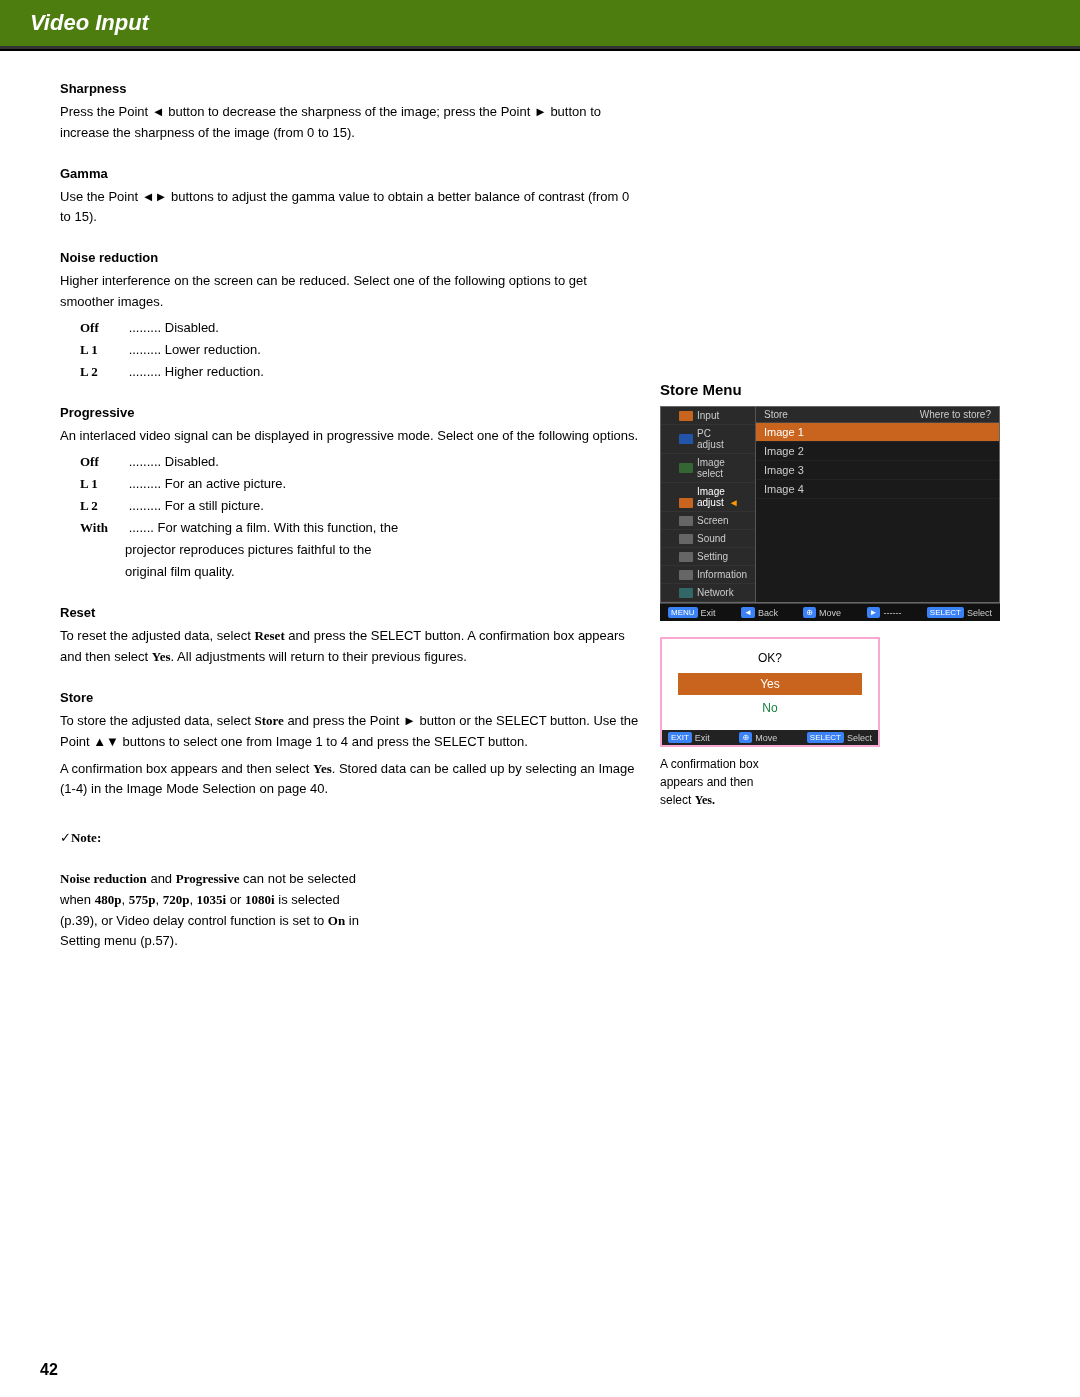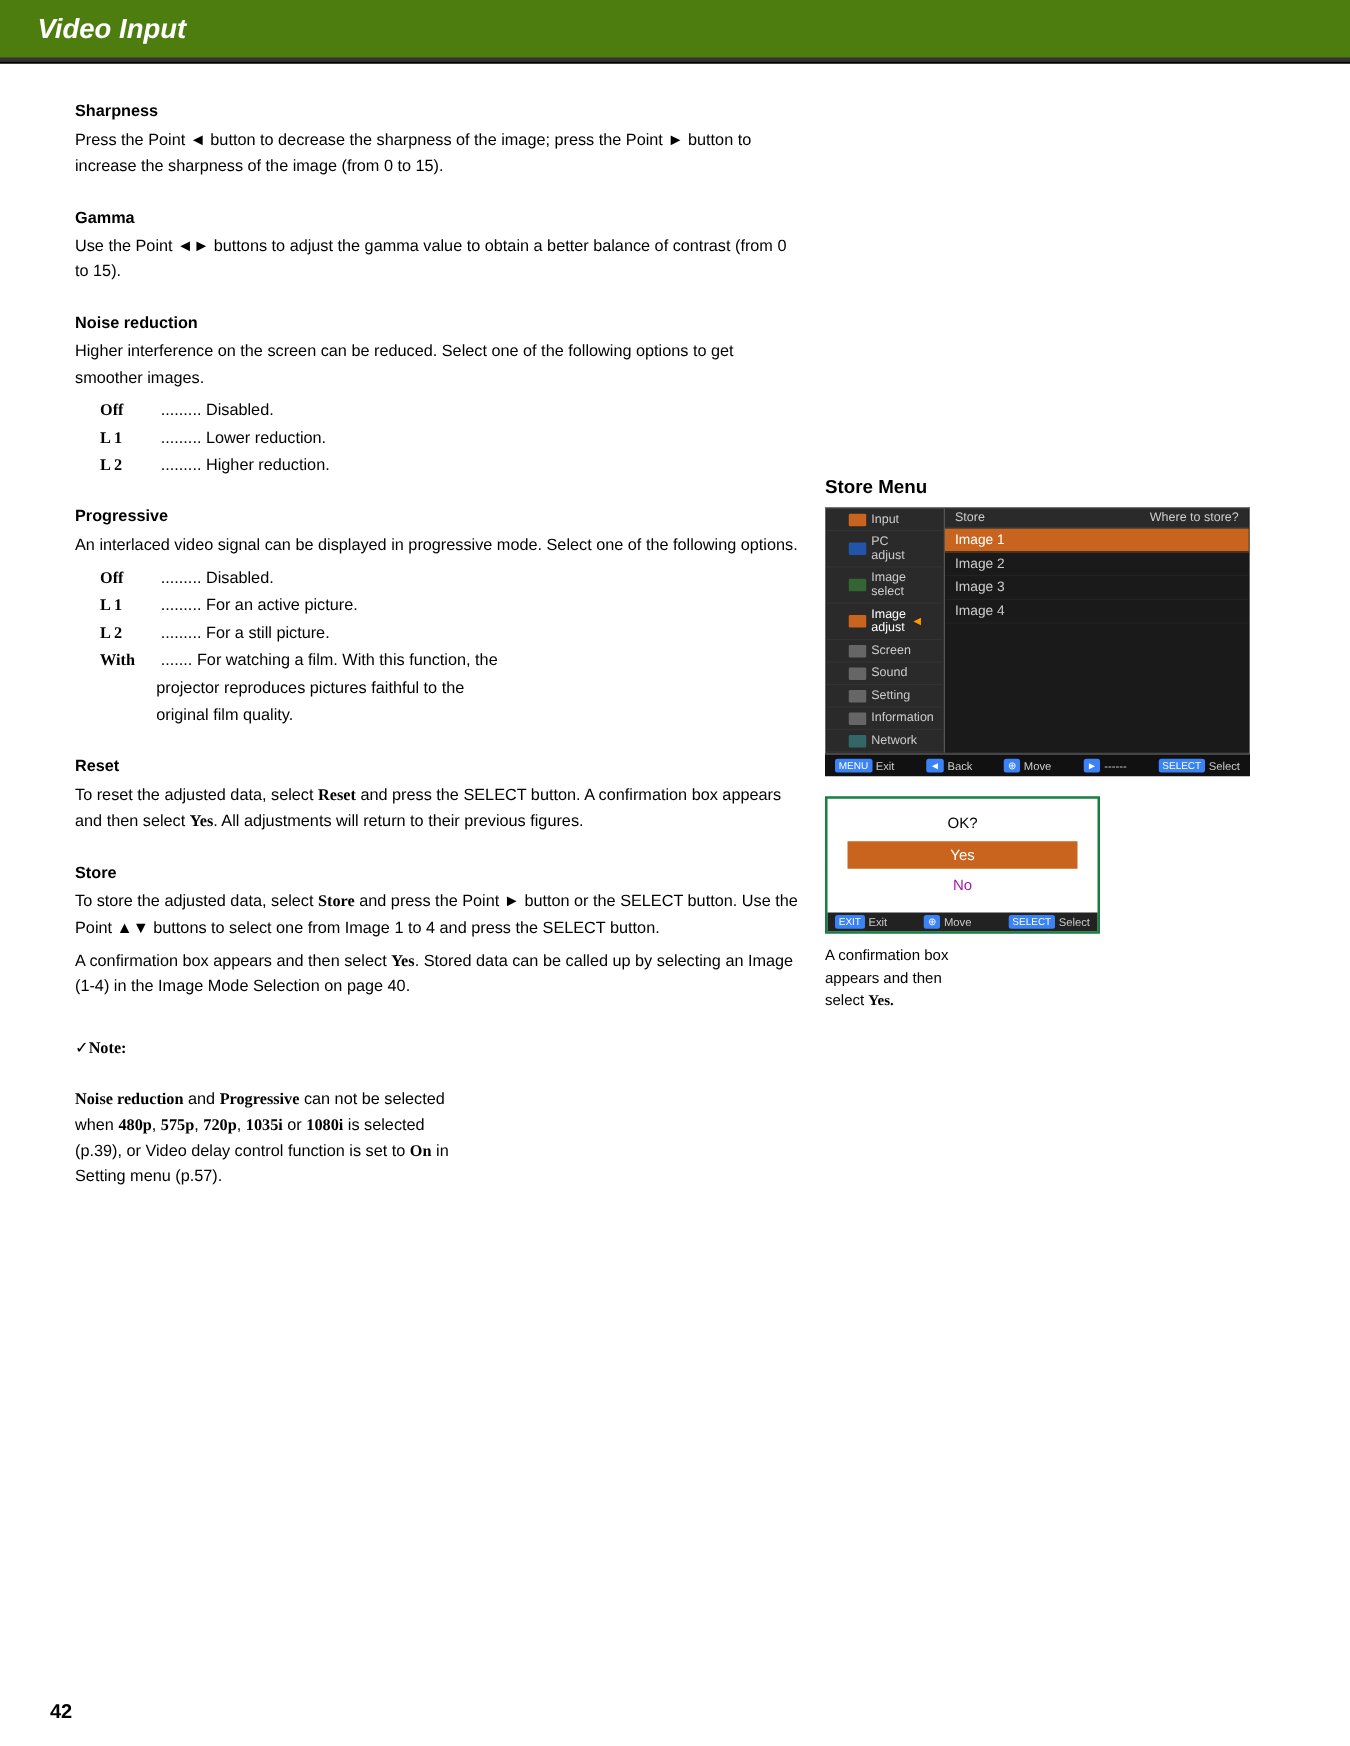"Image adjust" .osd-left-item.active { align-items: none -> flex-end }
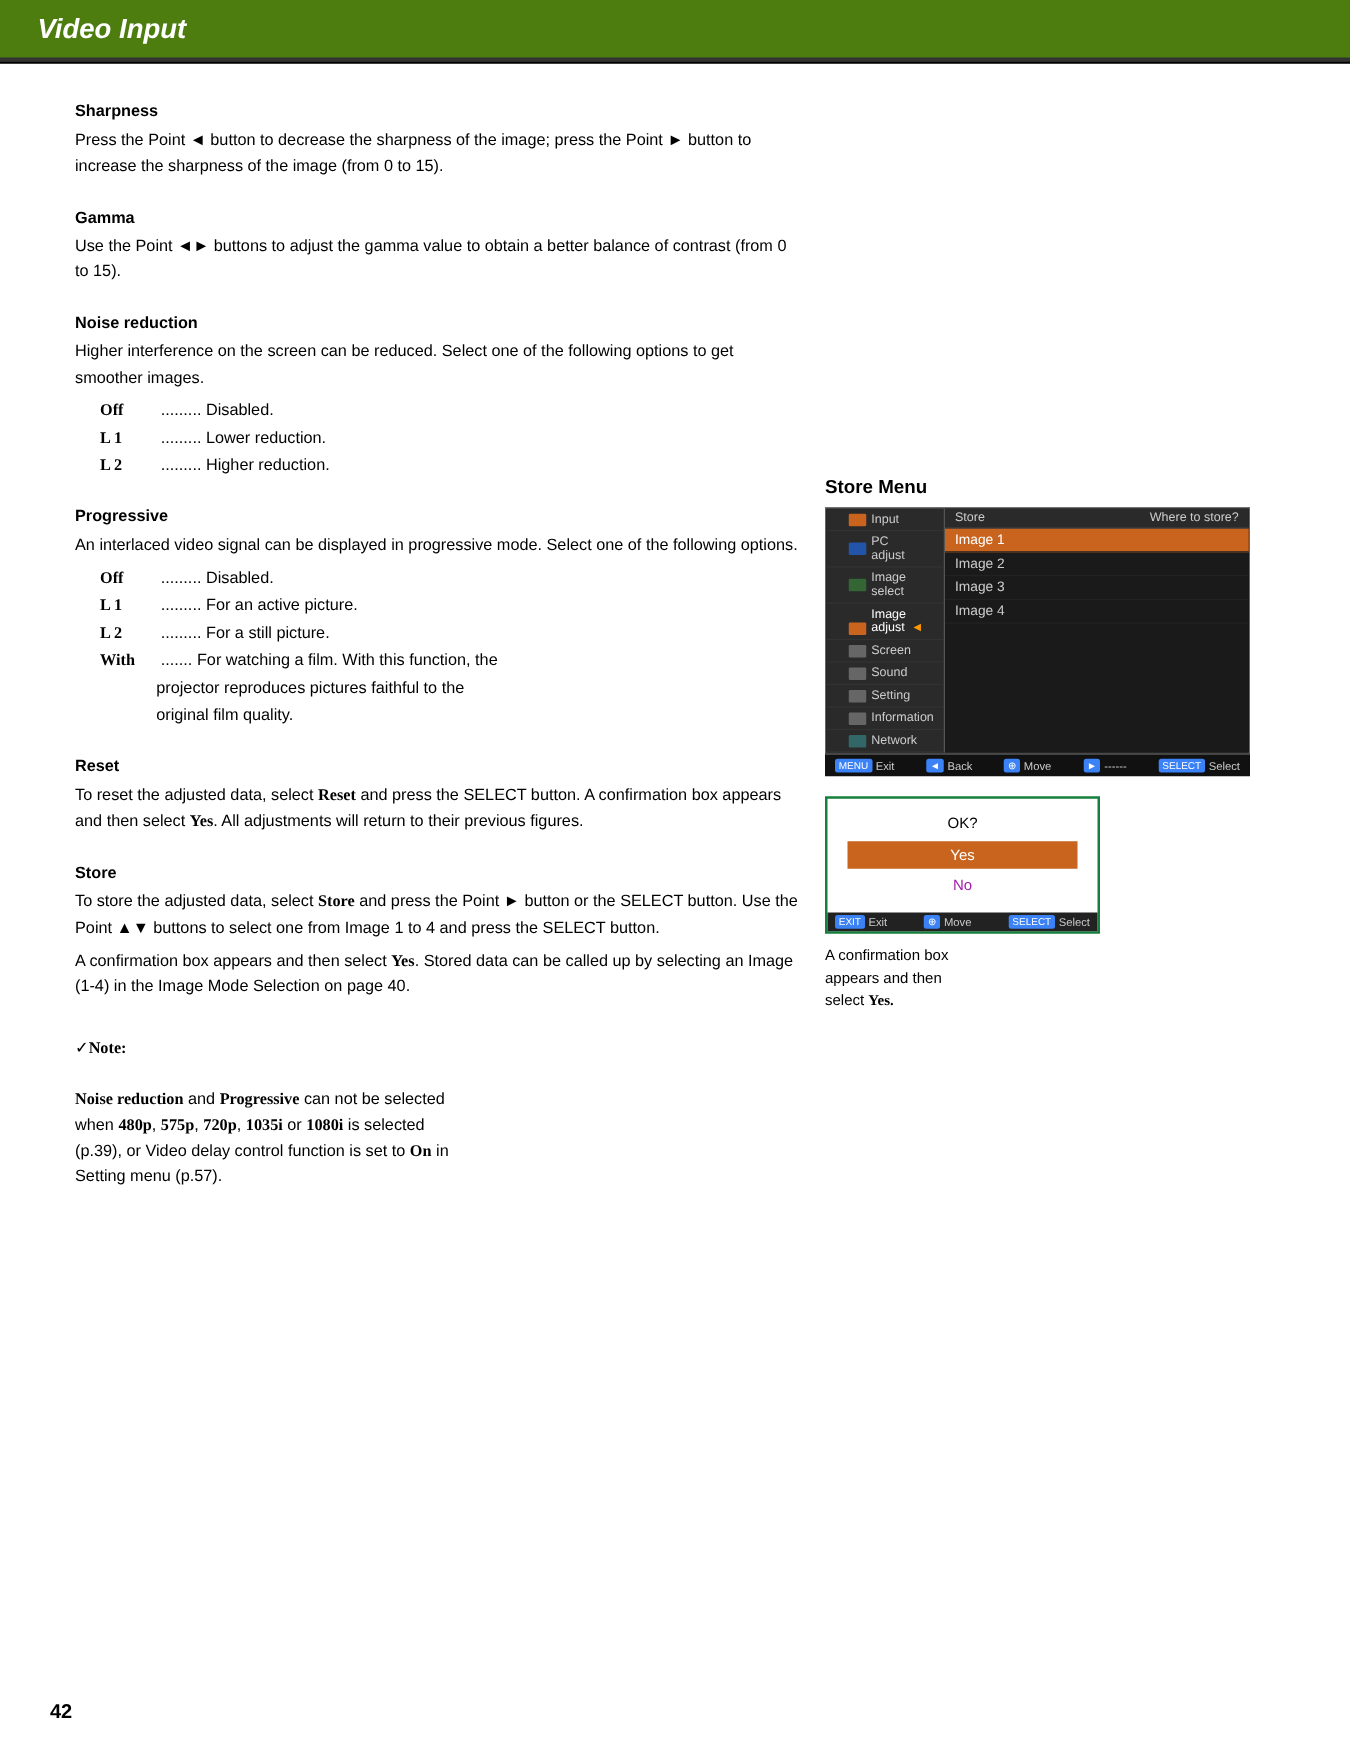"OK?" .confirm-box { border: 2px solid #15803d -> 2px solid #f9a8d4 }
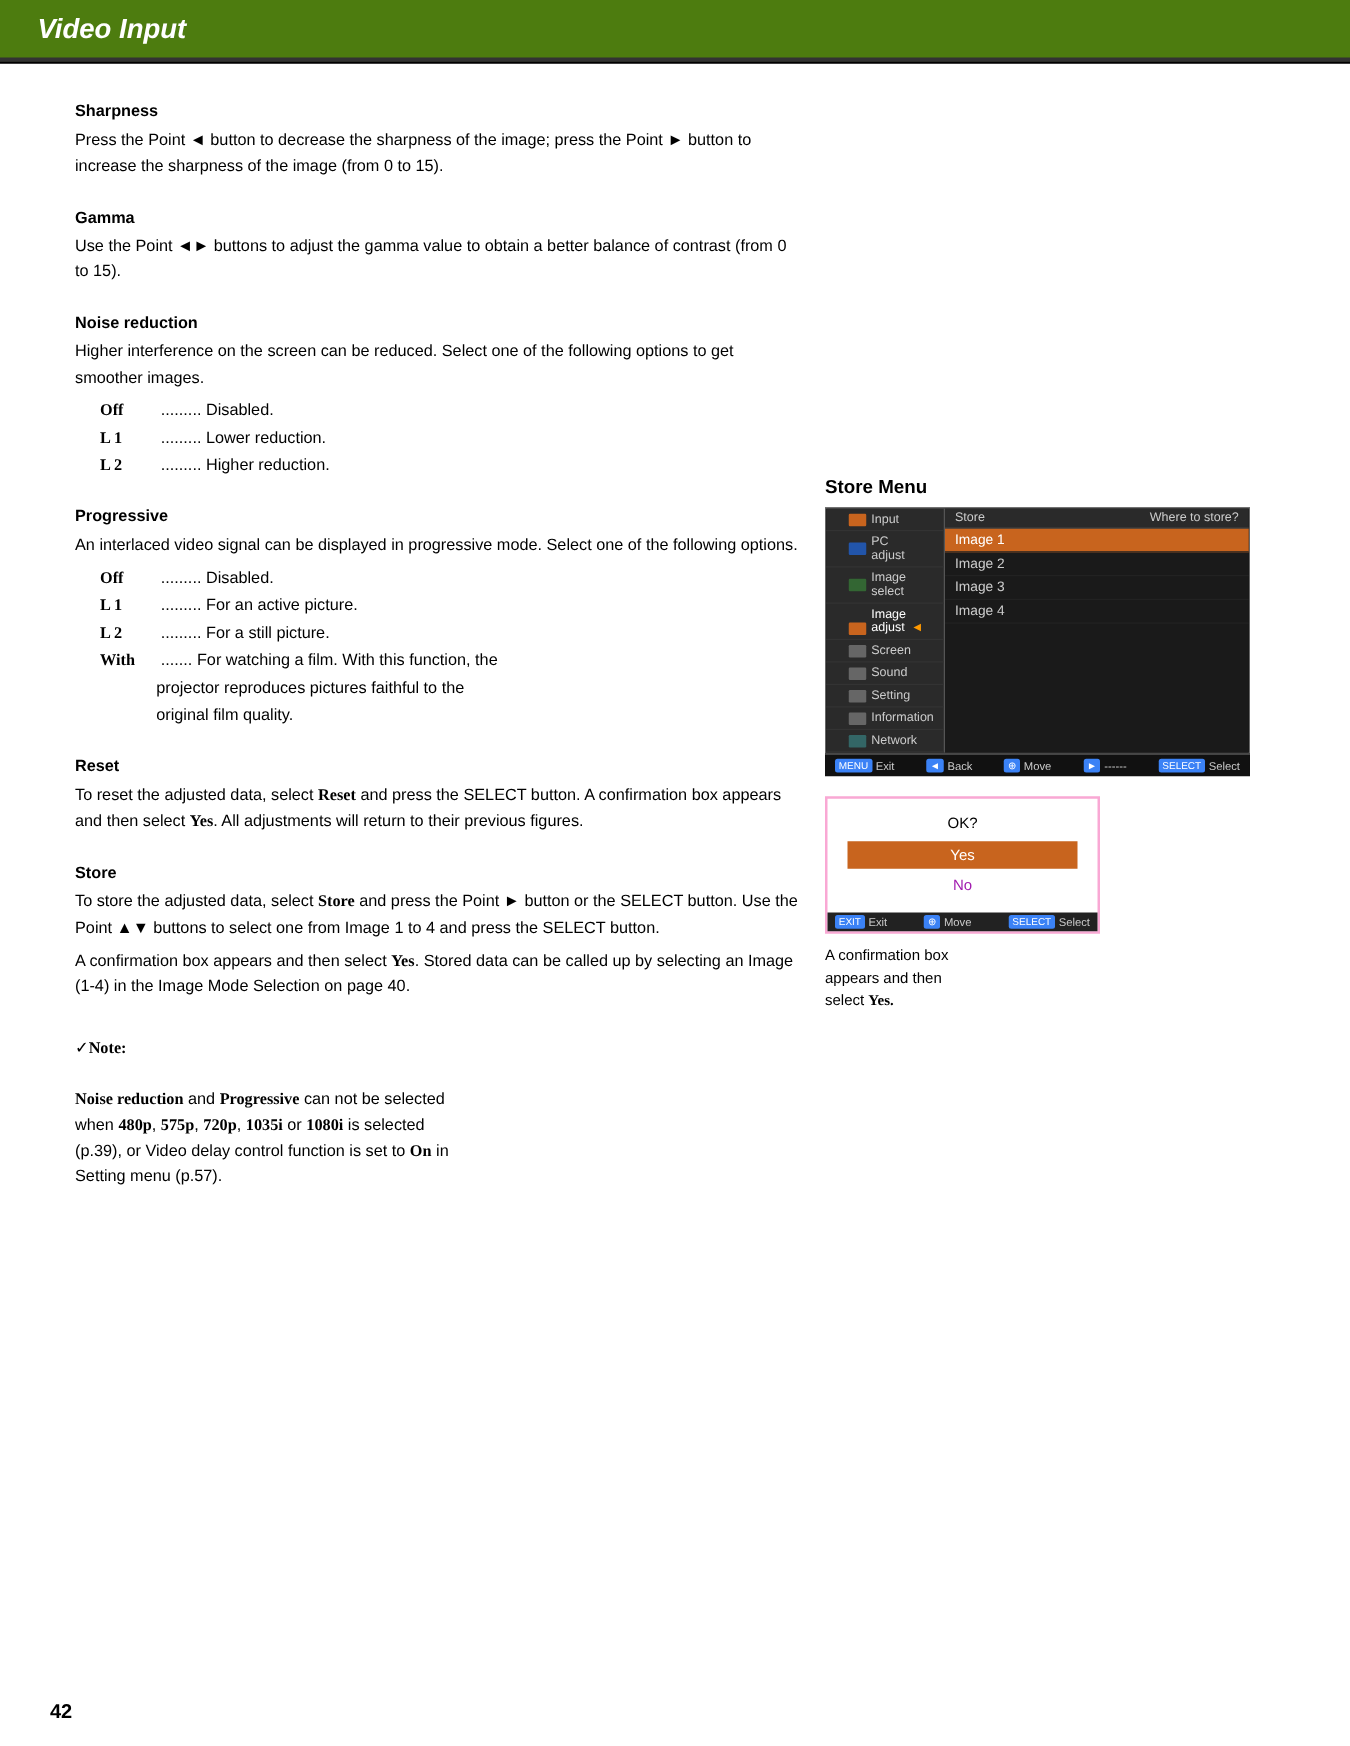"No" .confirm-no { color: #a21caf -> #15803d }
